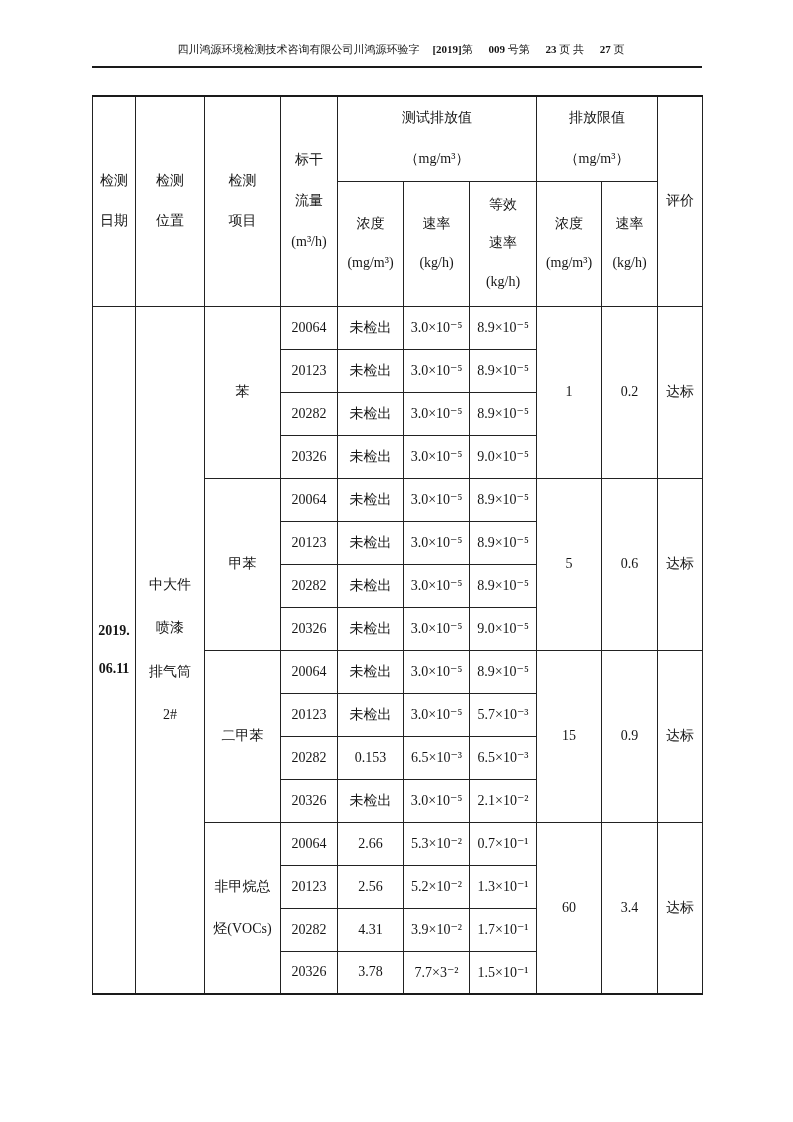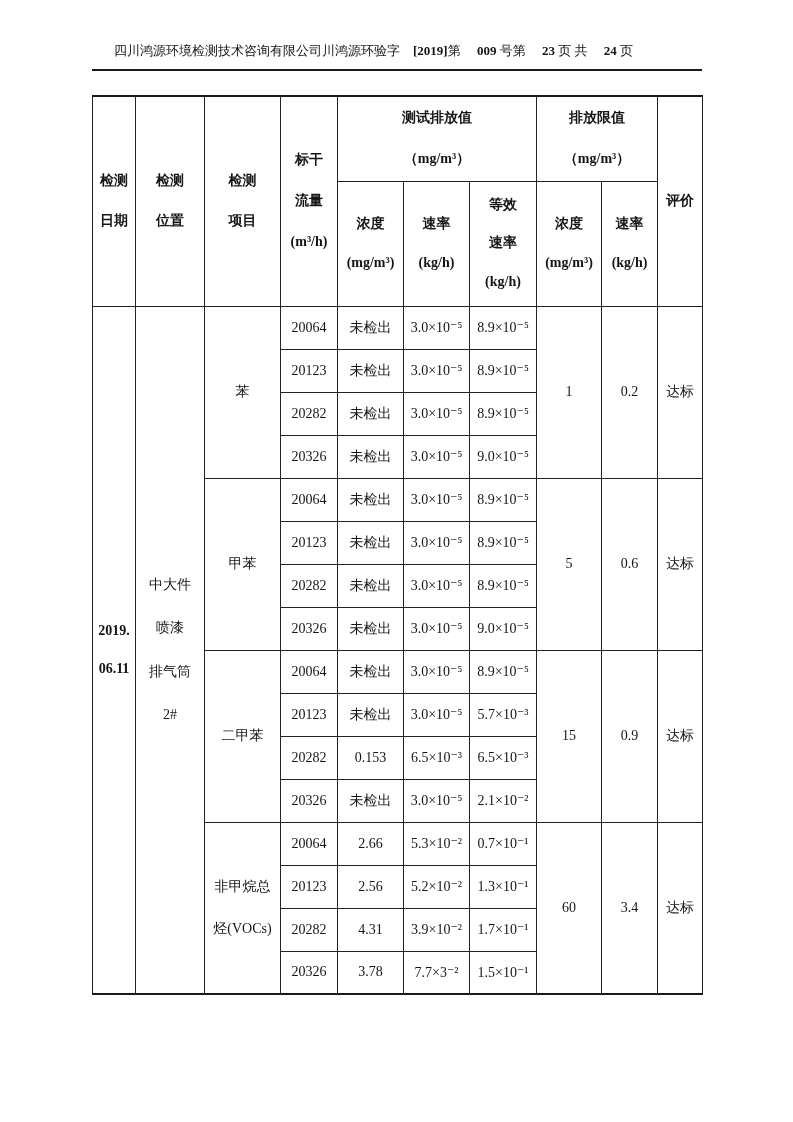"四川鸿源环境检测技术咨询有限公司" .page-header { font-size: 13px -> 11px; justify-content: flex-start -> center }
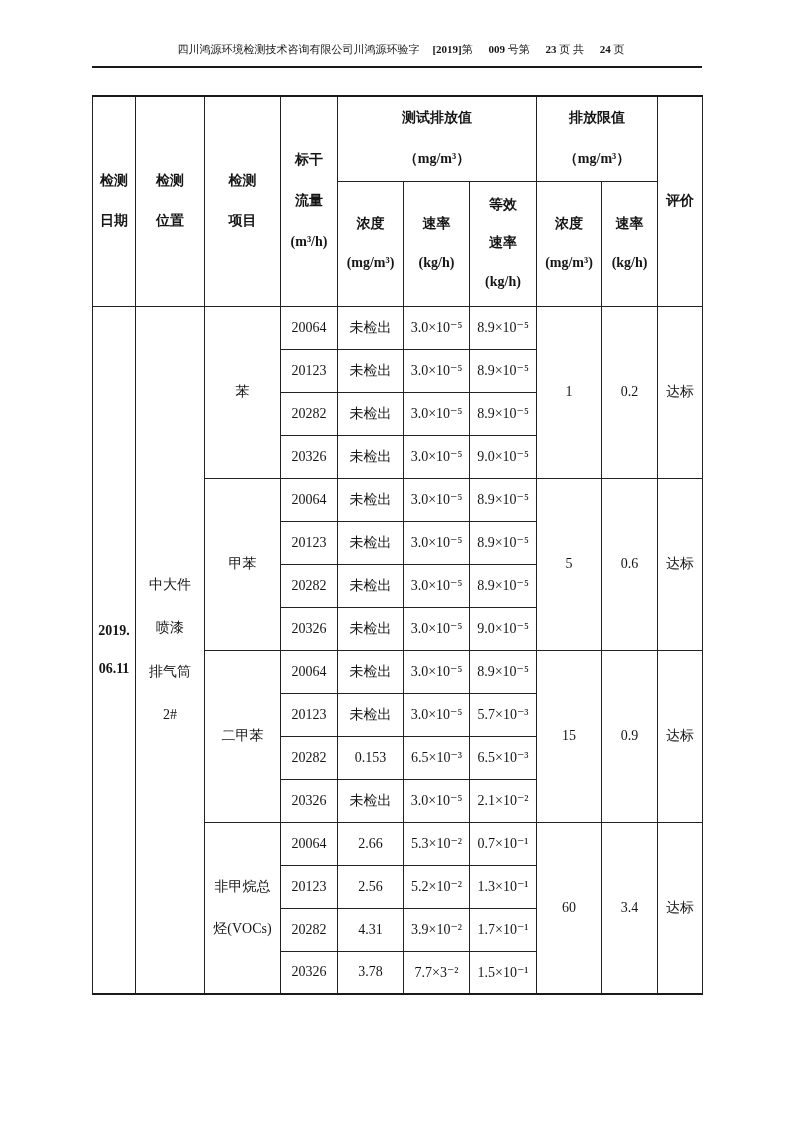"24" span.b { text: 24 -> 27 }
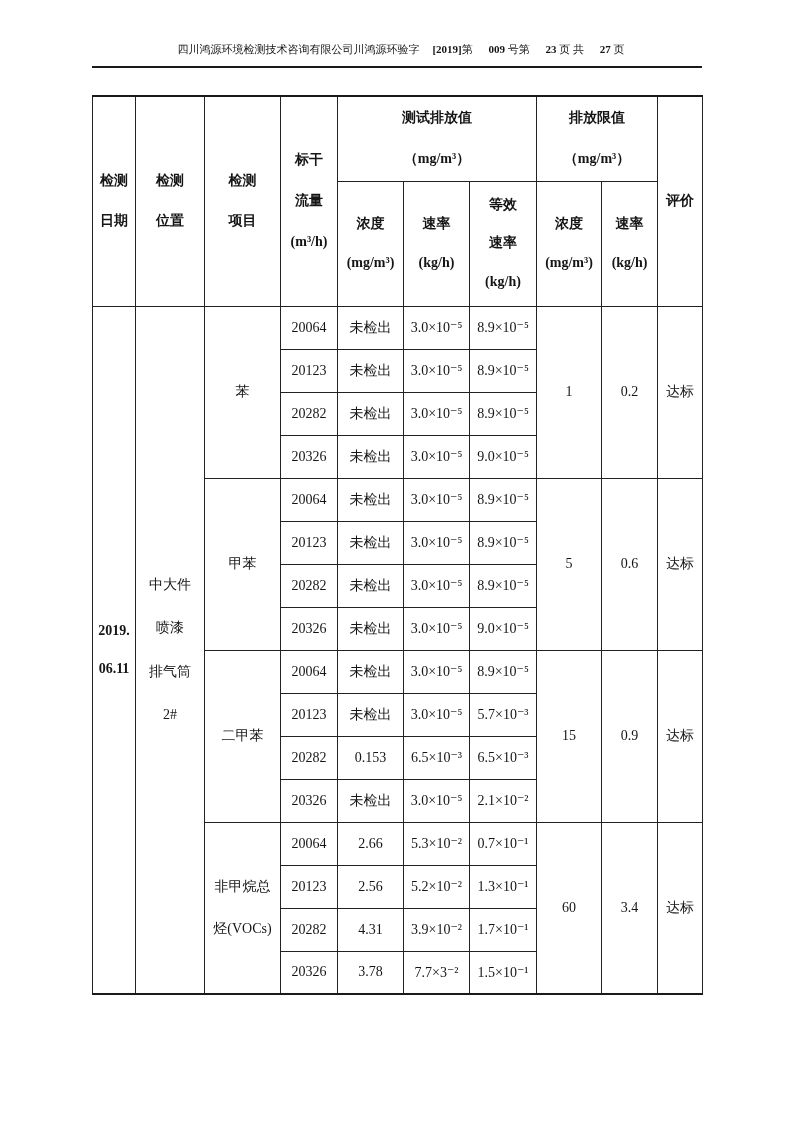"测试排放值" .report-table th { font-weight: bold -> normal }
